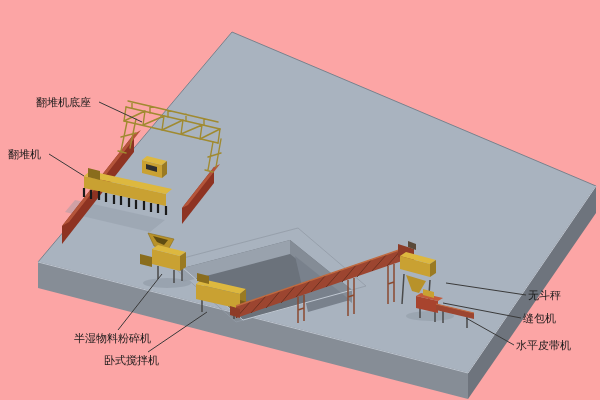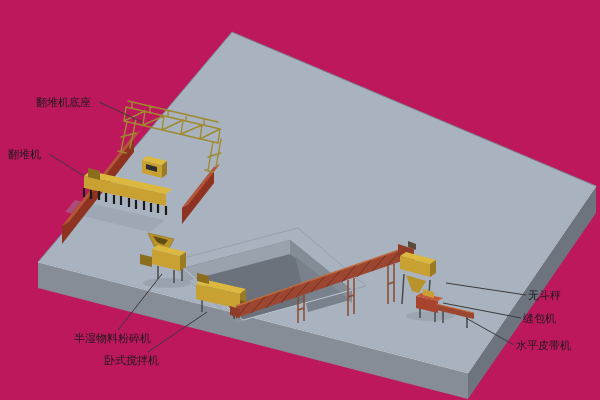"翻堆机底座" .stage { background: #be185d -> #fca5a5 }
